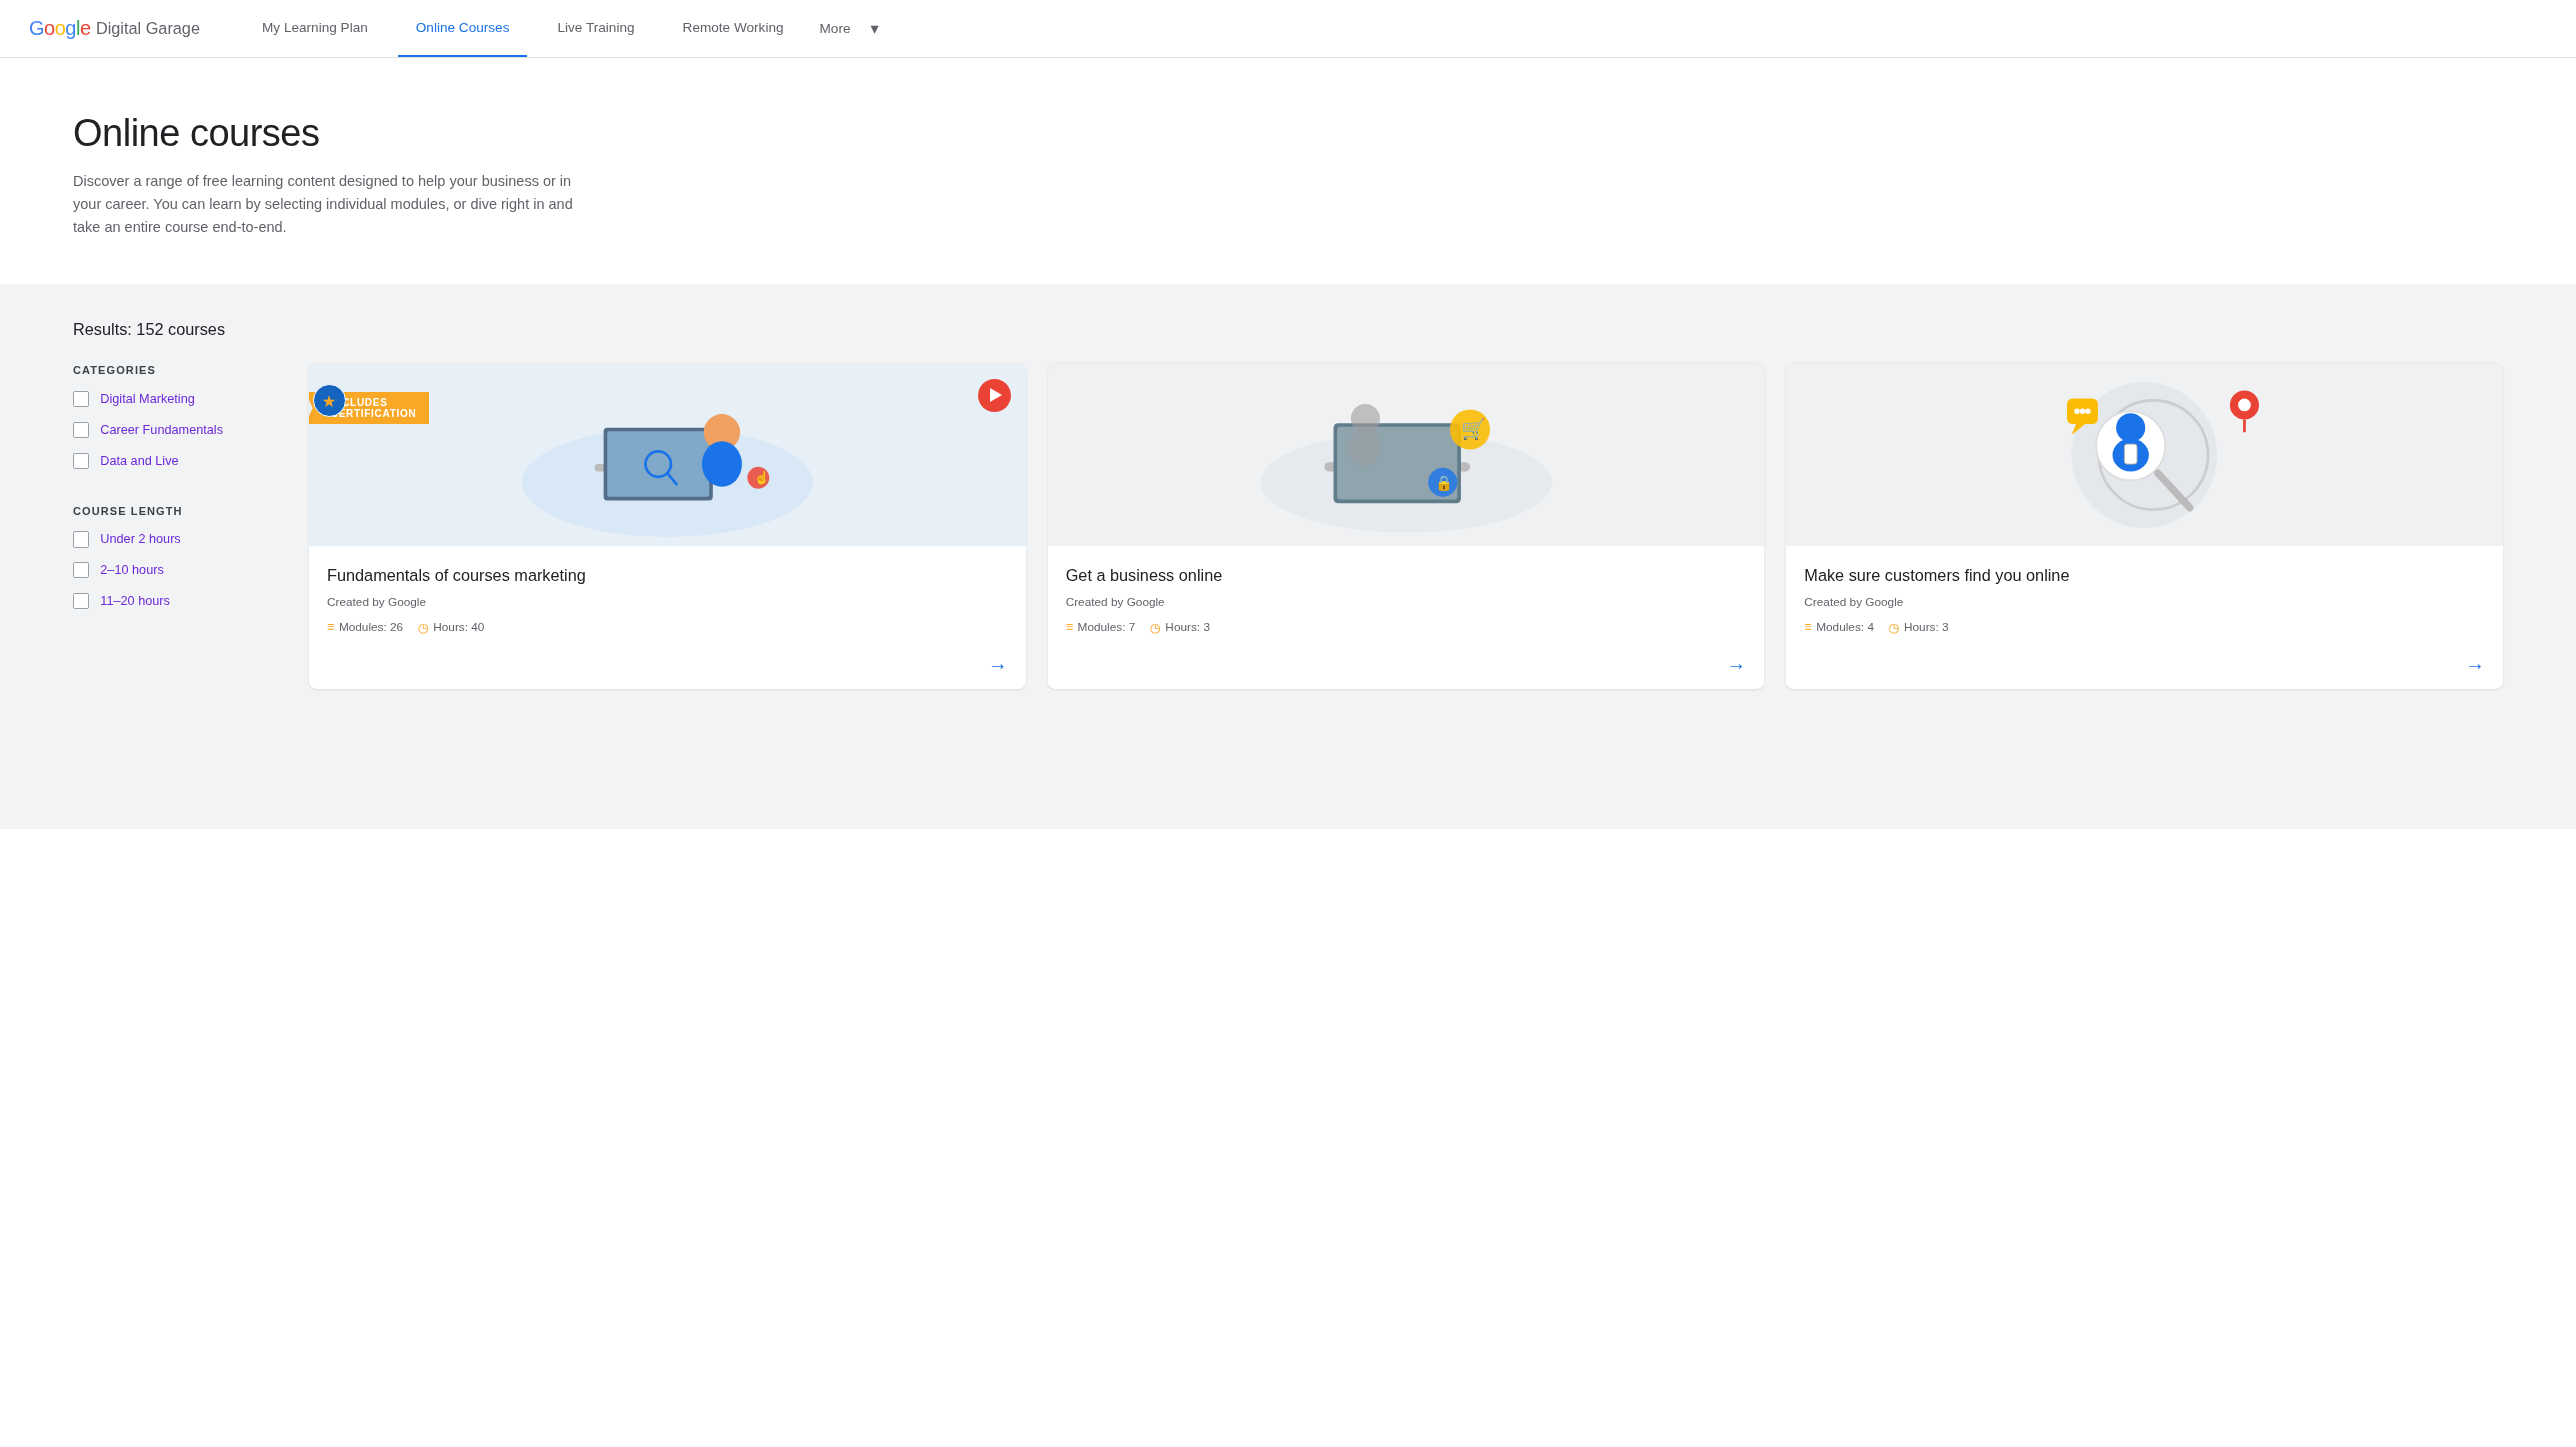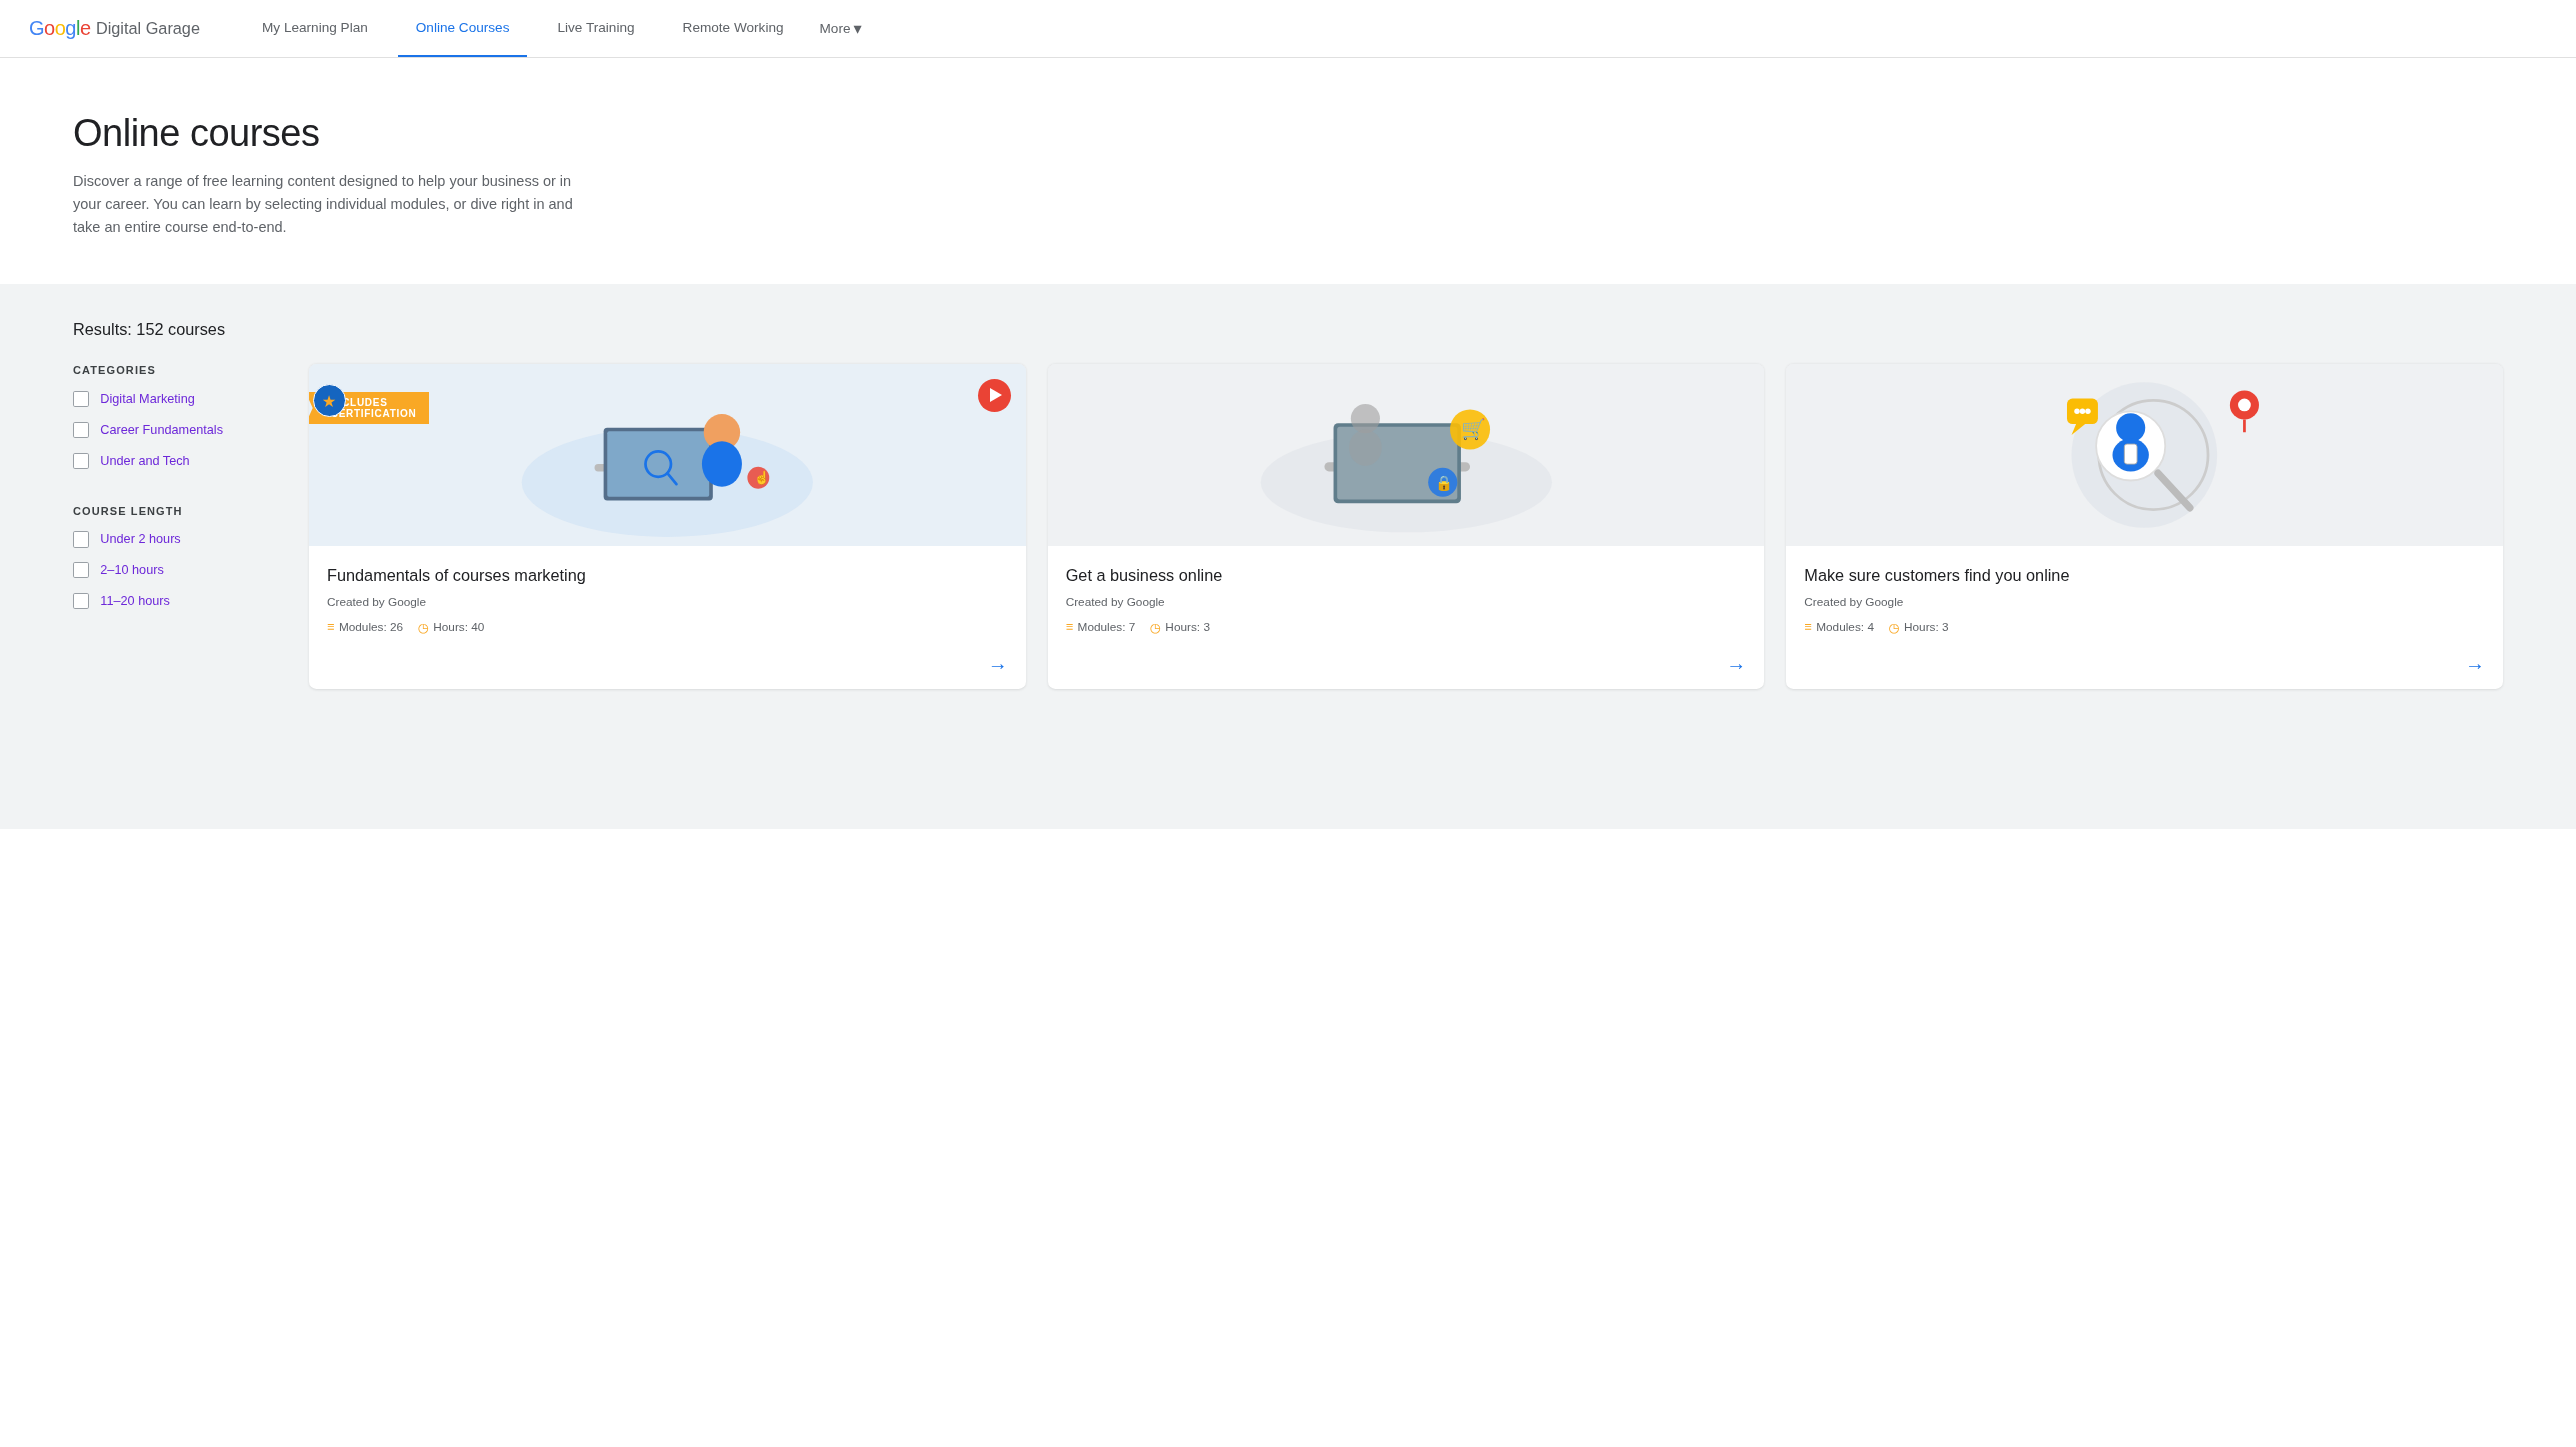"More" .nav-more { gap: 3px -> 20px }
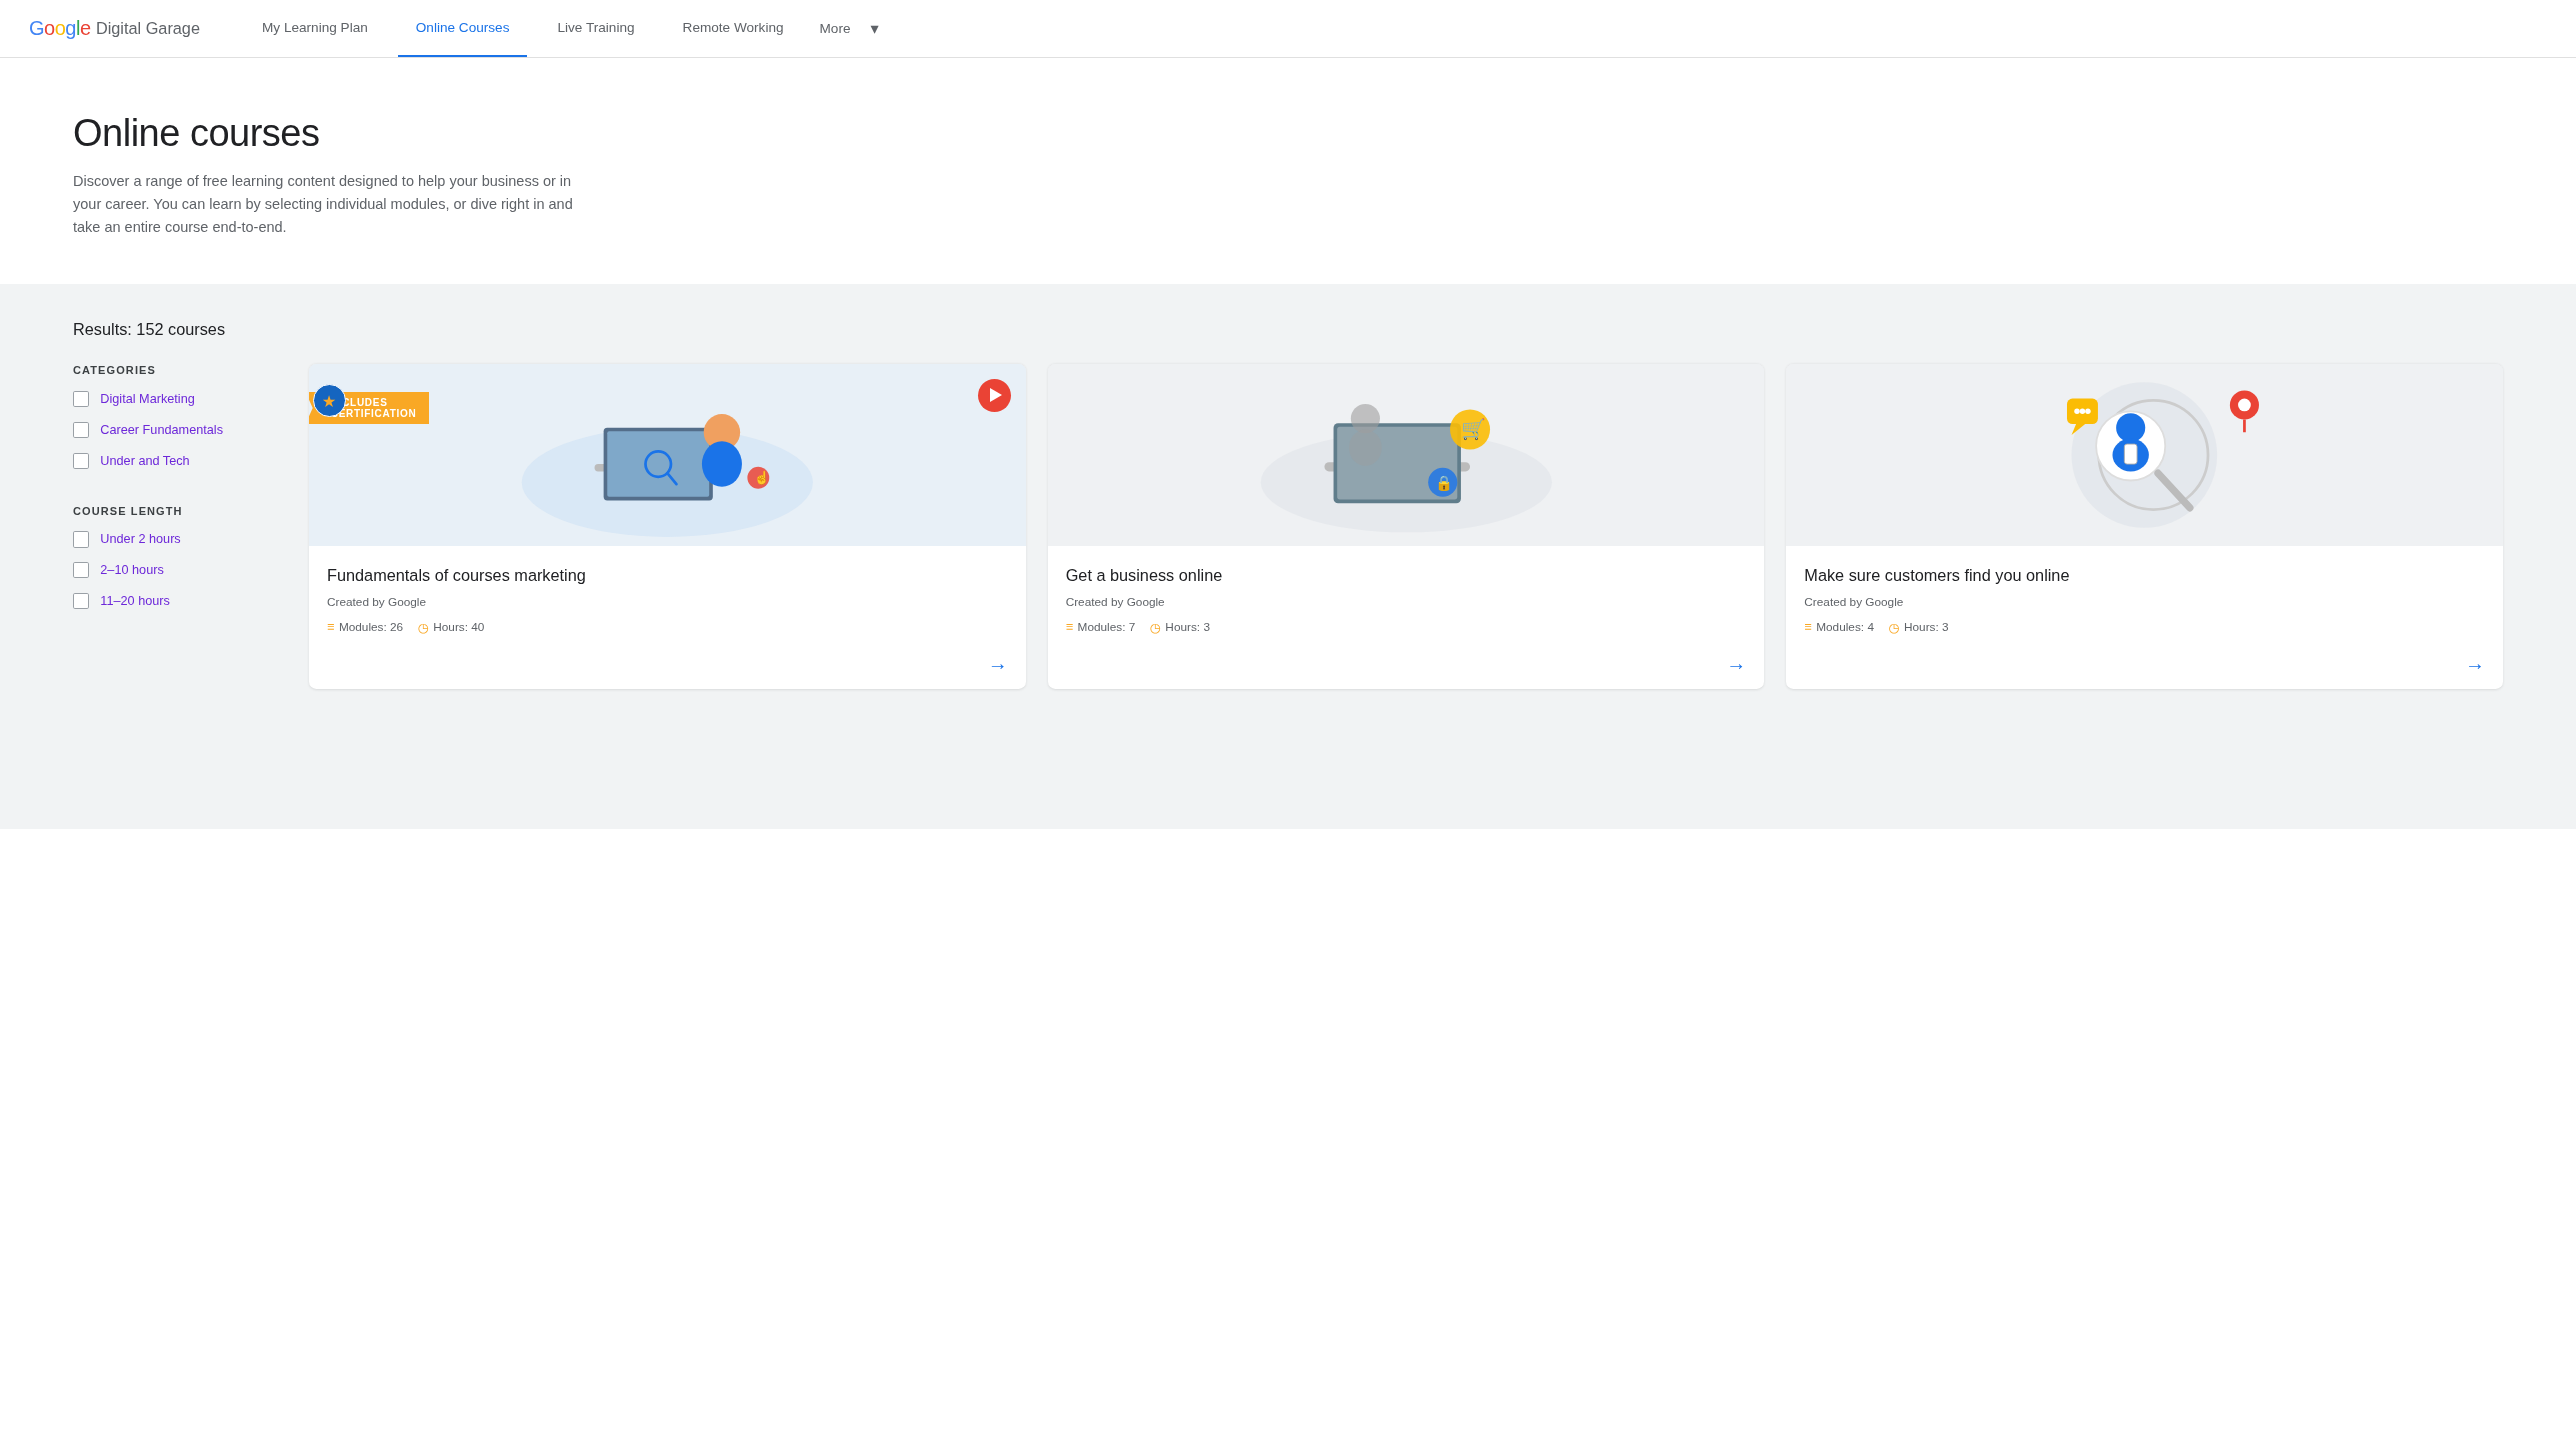"Under and Tech" span.filter-label { text: Under and Tech -> Data and Live }
